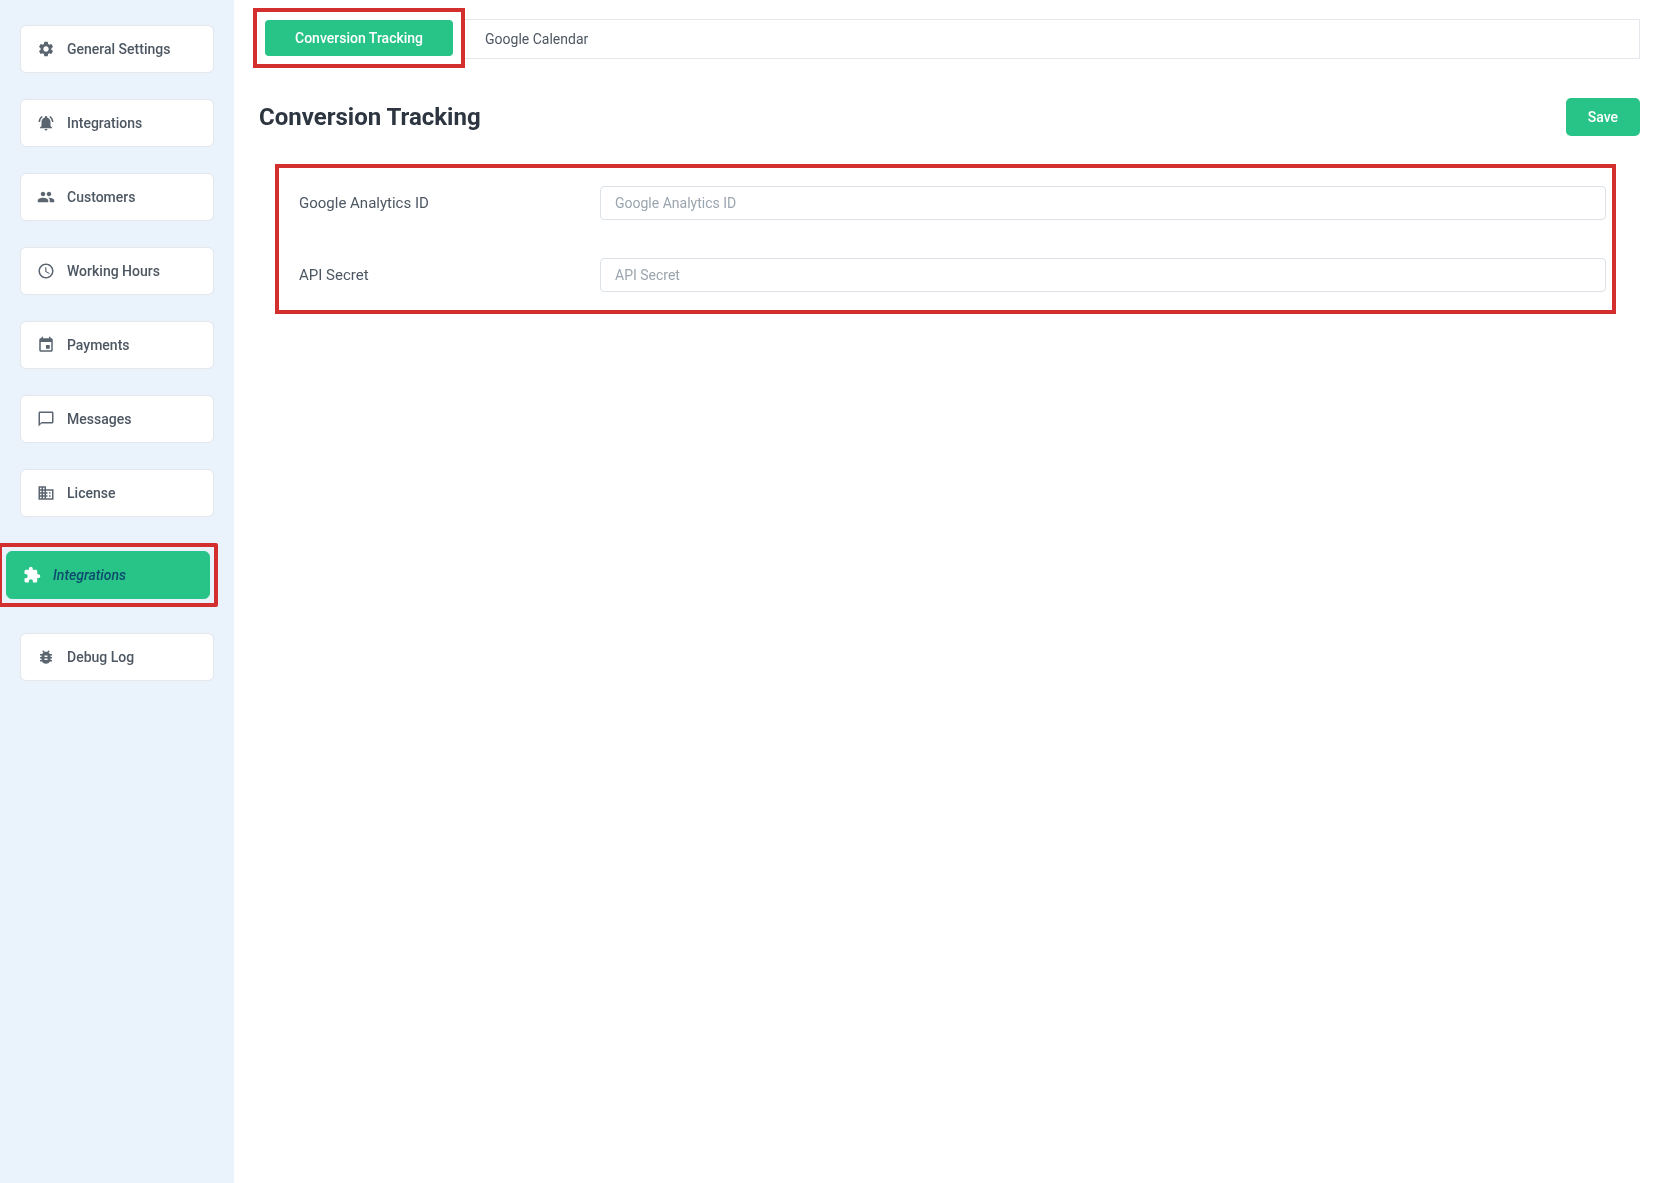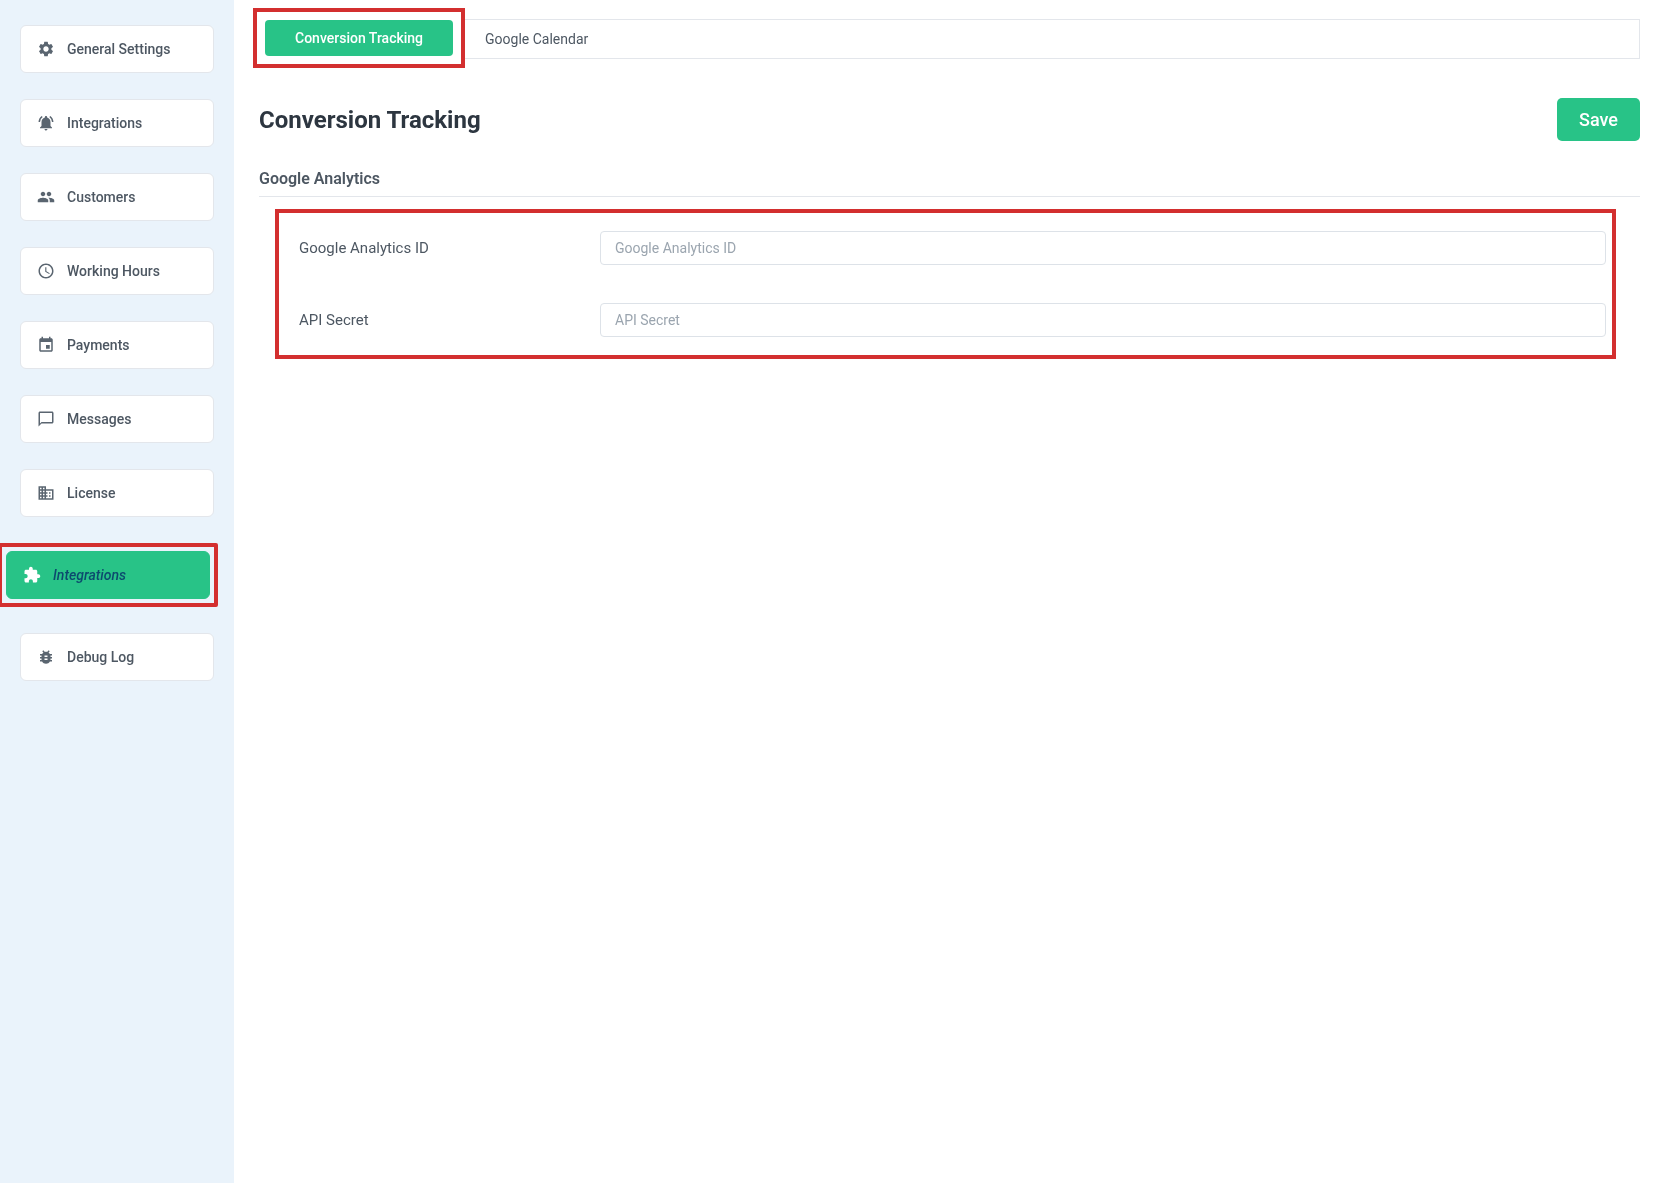"Save" .save-button { font-size: 18px -> 14px }
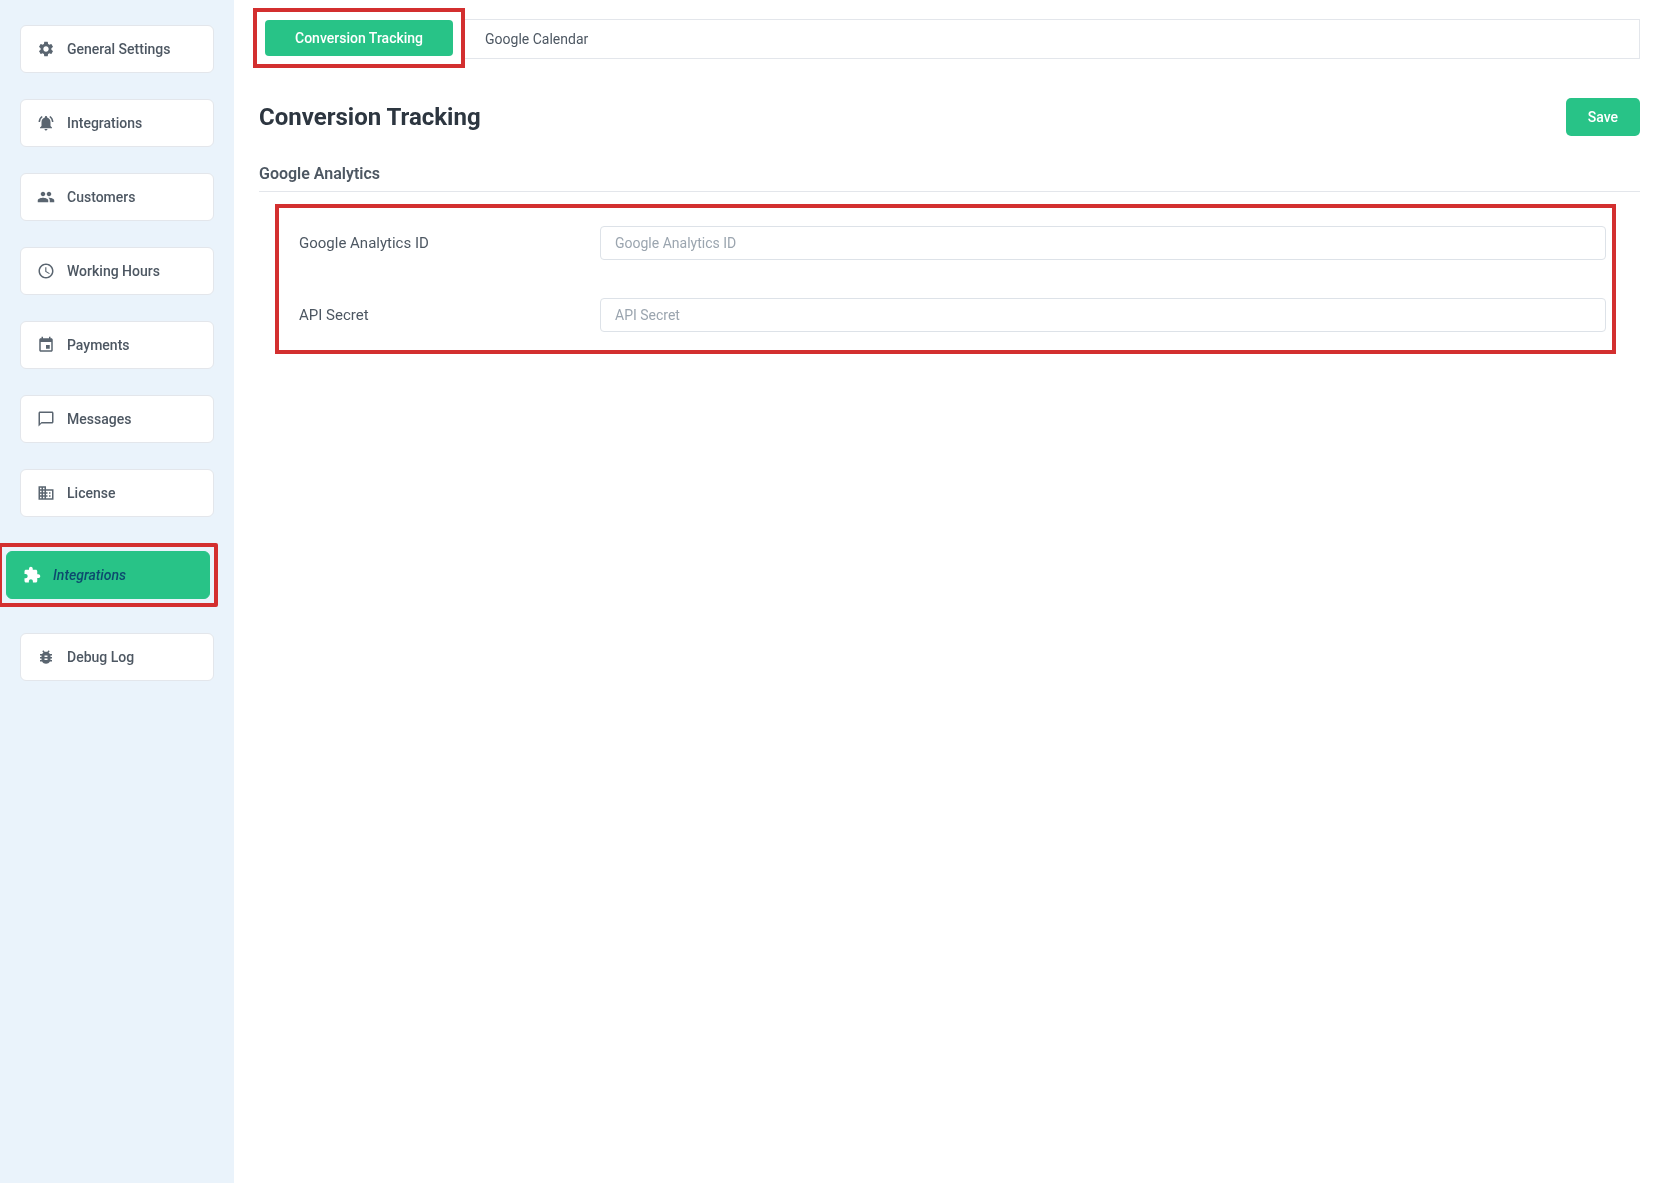"Google Analytics" div.section-title { html: <div>Google Analytics</div> -> none }
